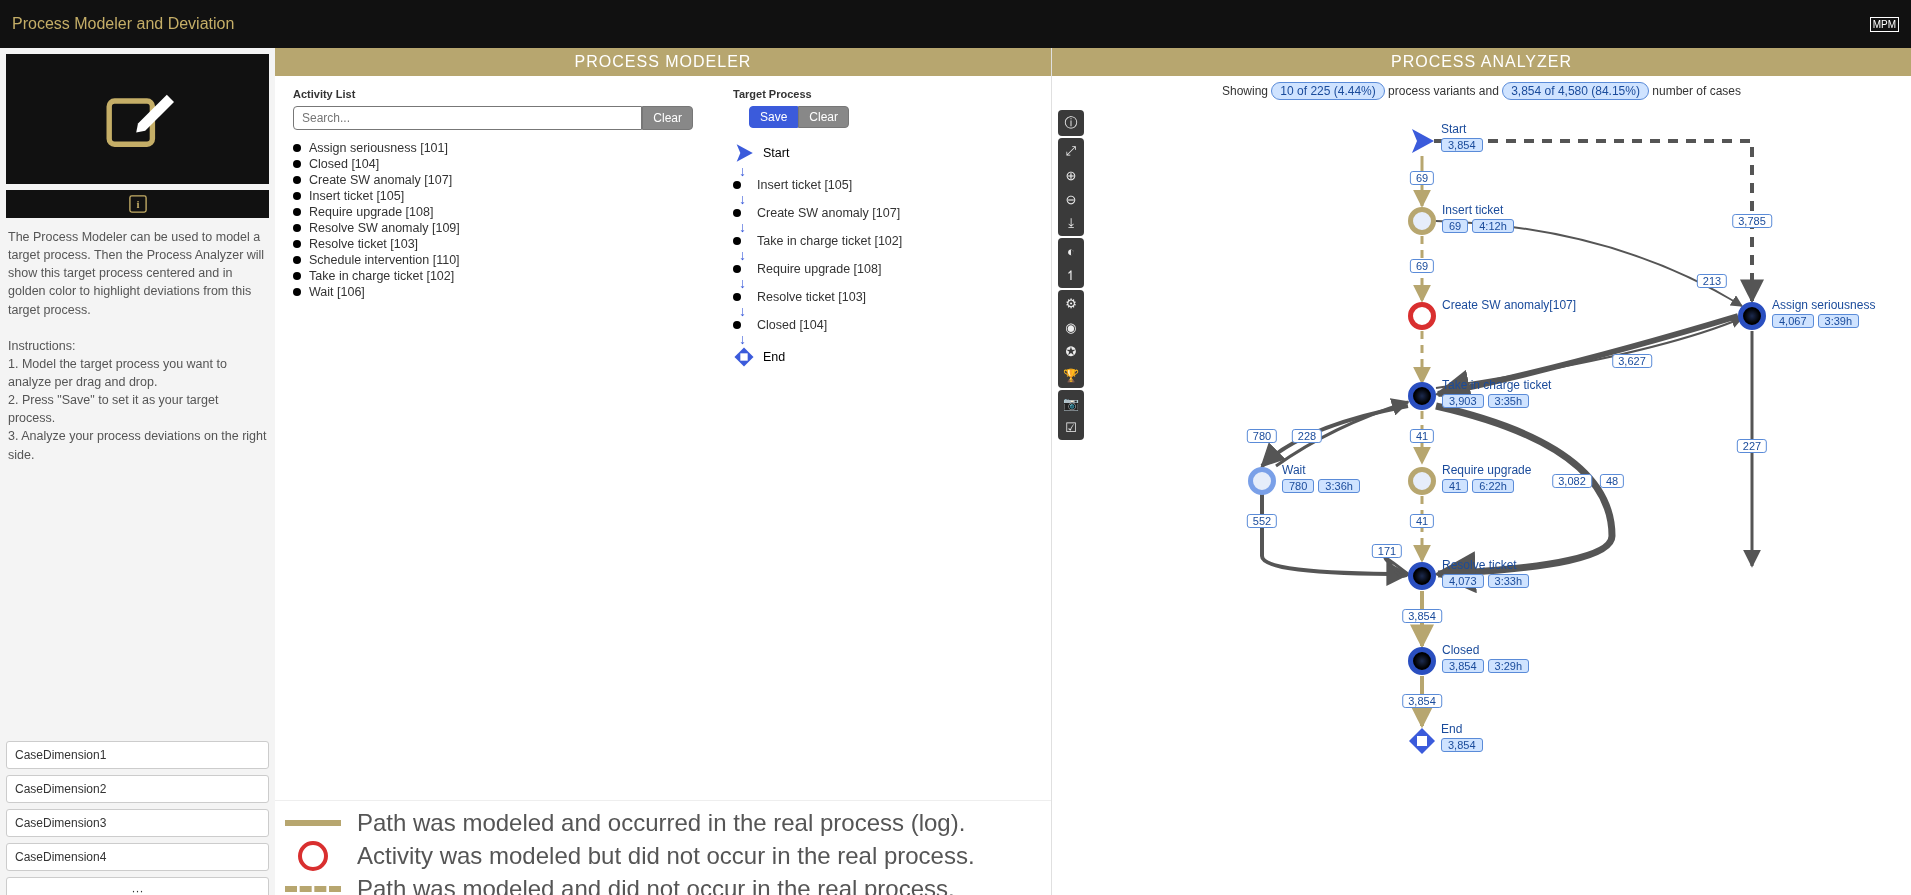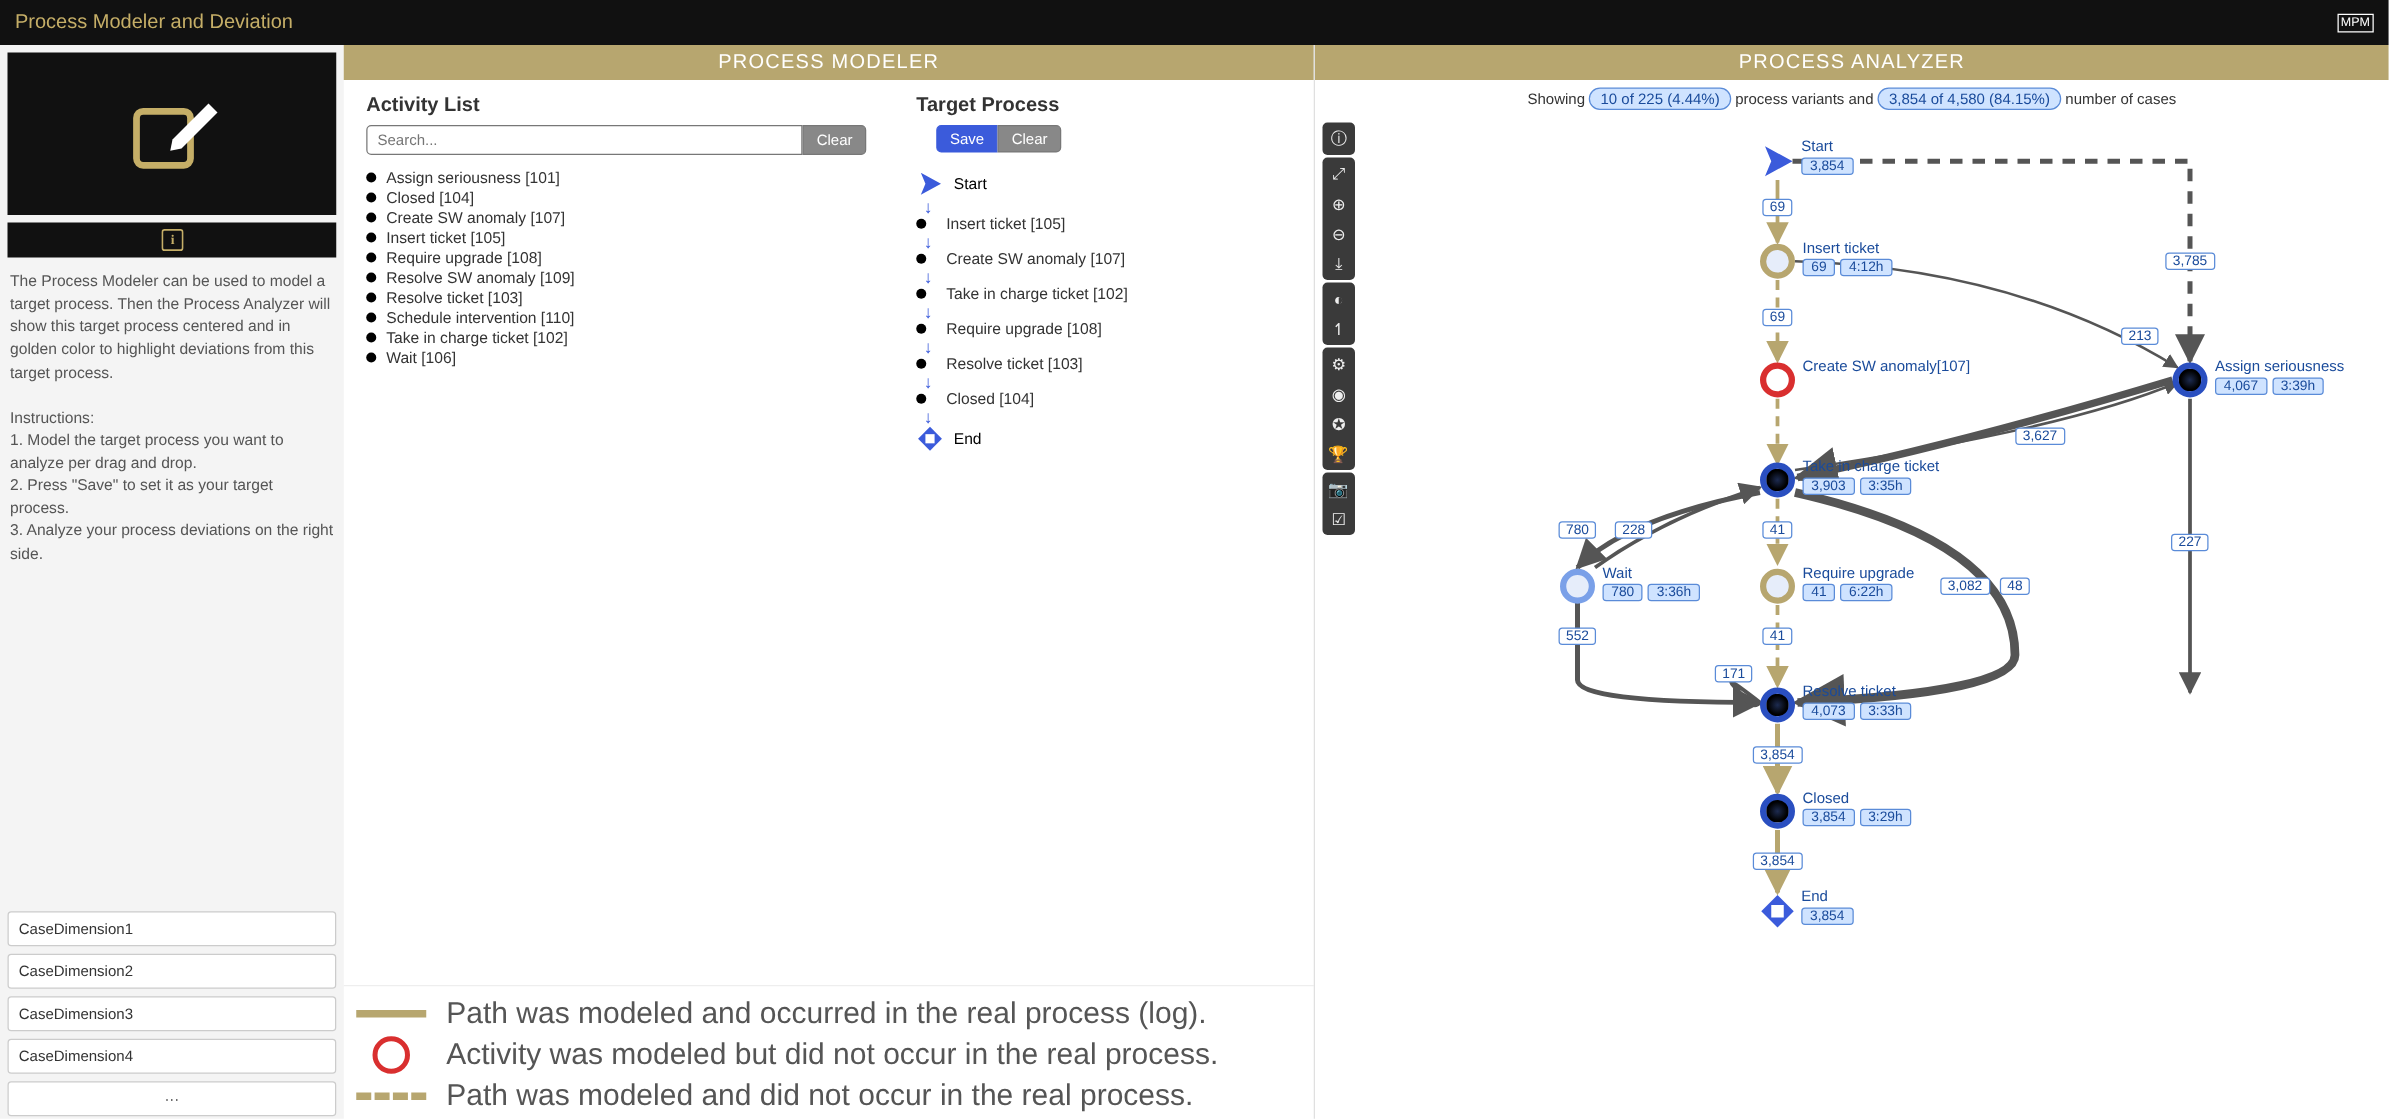"Process Modeler and Deviation" .top-bar { height: 36px -> 48px }
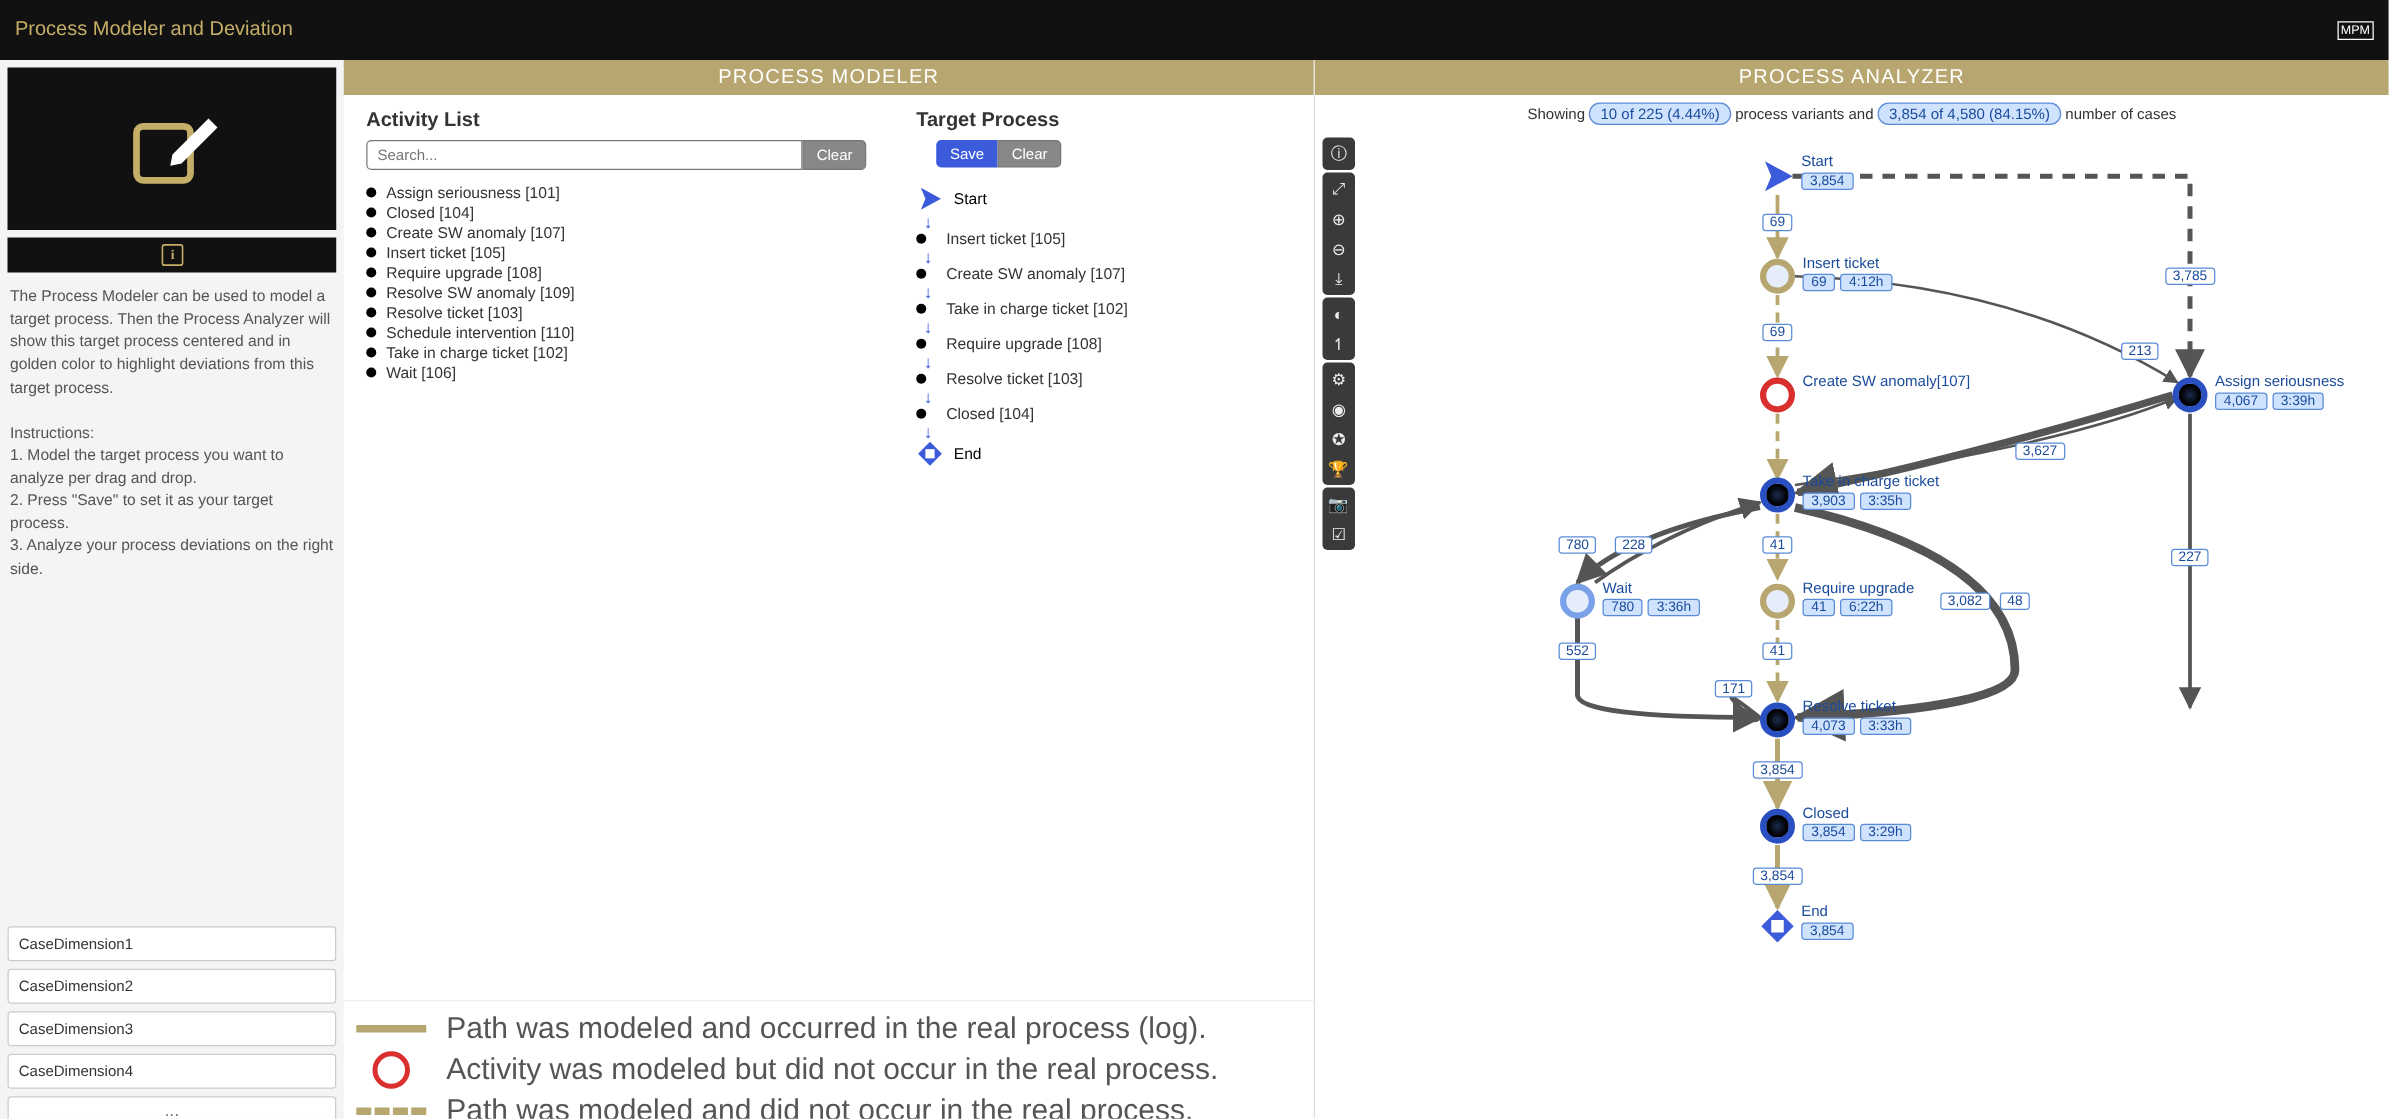"Activity List" .sub-head { font-size: 16px -> 11px }
